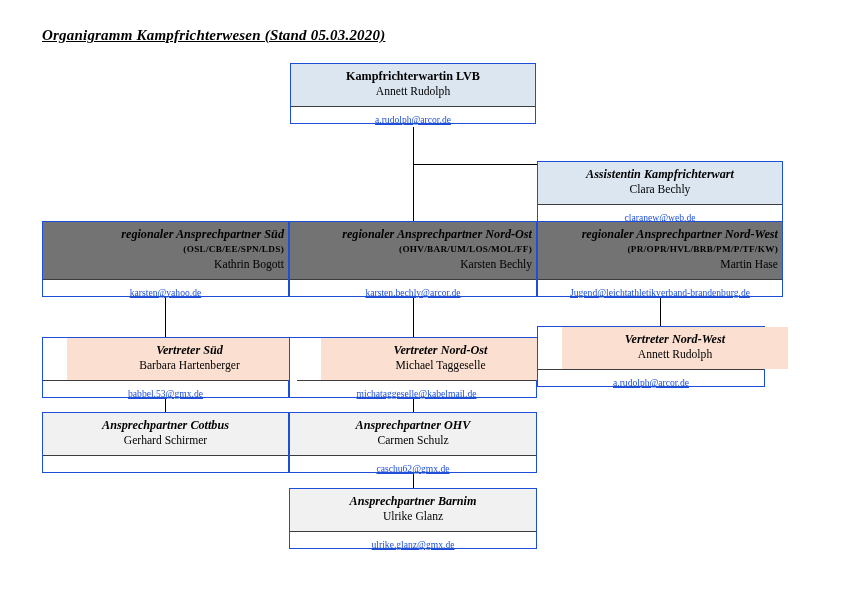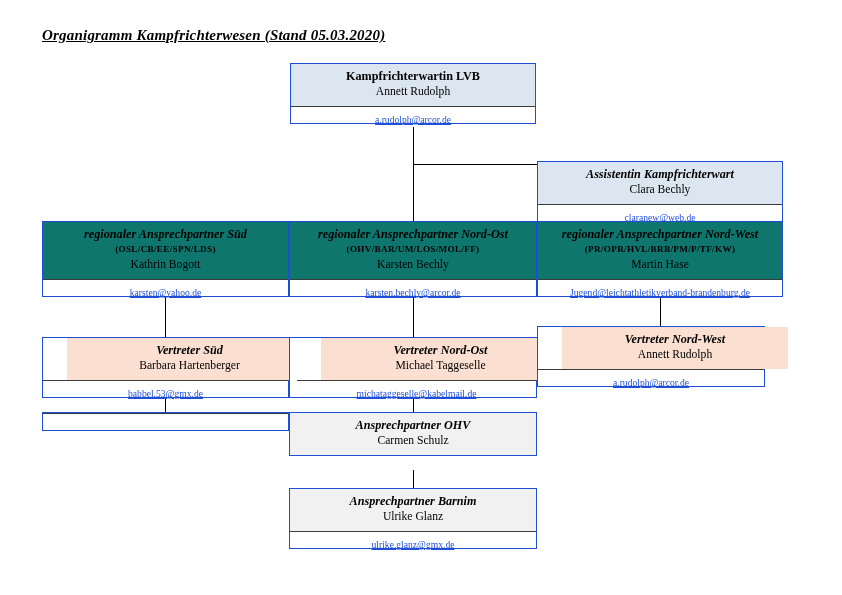"regionaler Ansprechpartner Süd" .fill-cream .body { background: #0f766e -> #737373; text-align: none -> right }
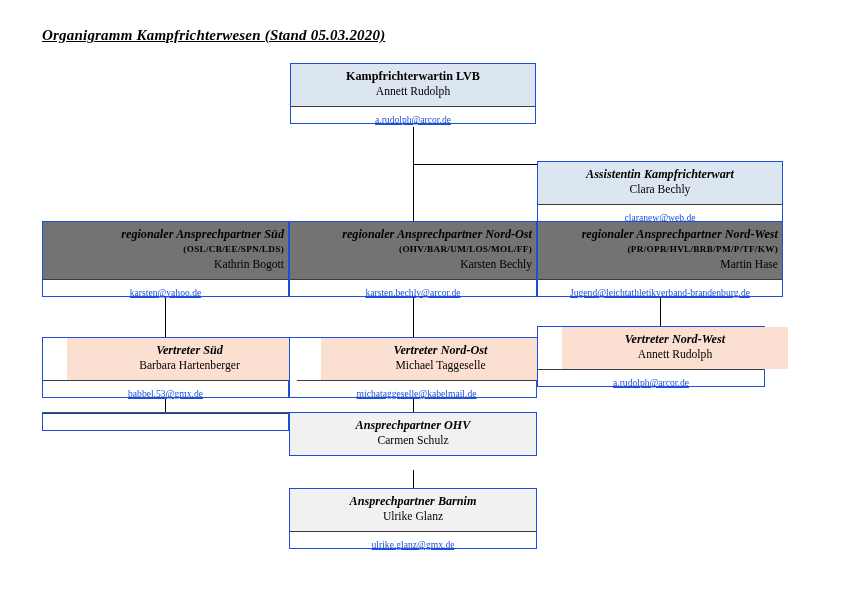"Ansprechpartner Cottbus" div.body { html: none -> <div> <div>Ansprechpartner Cottbus</div> <div>Gerhard Schirmer</div> </div> }
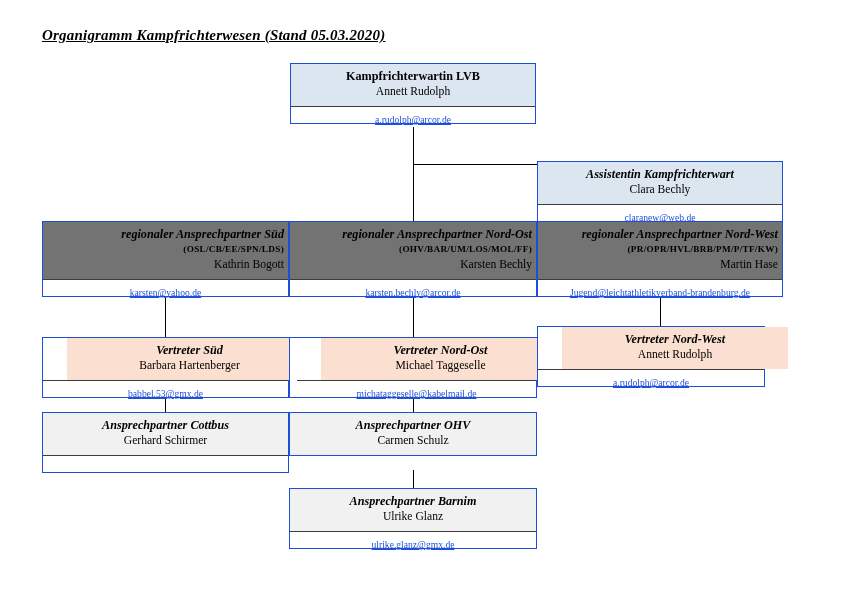"caschu62@gmx.de" div.mail-row { html: none -> <div> <span>caschu62@gmx.de</span> </div> }
